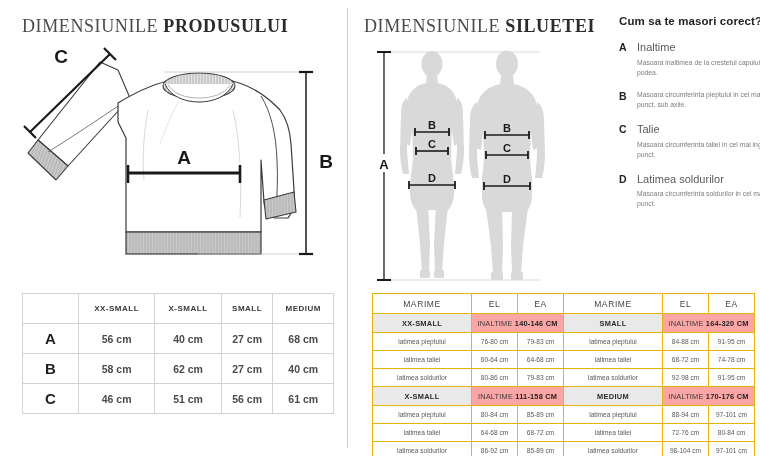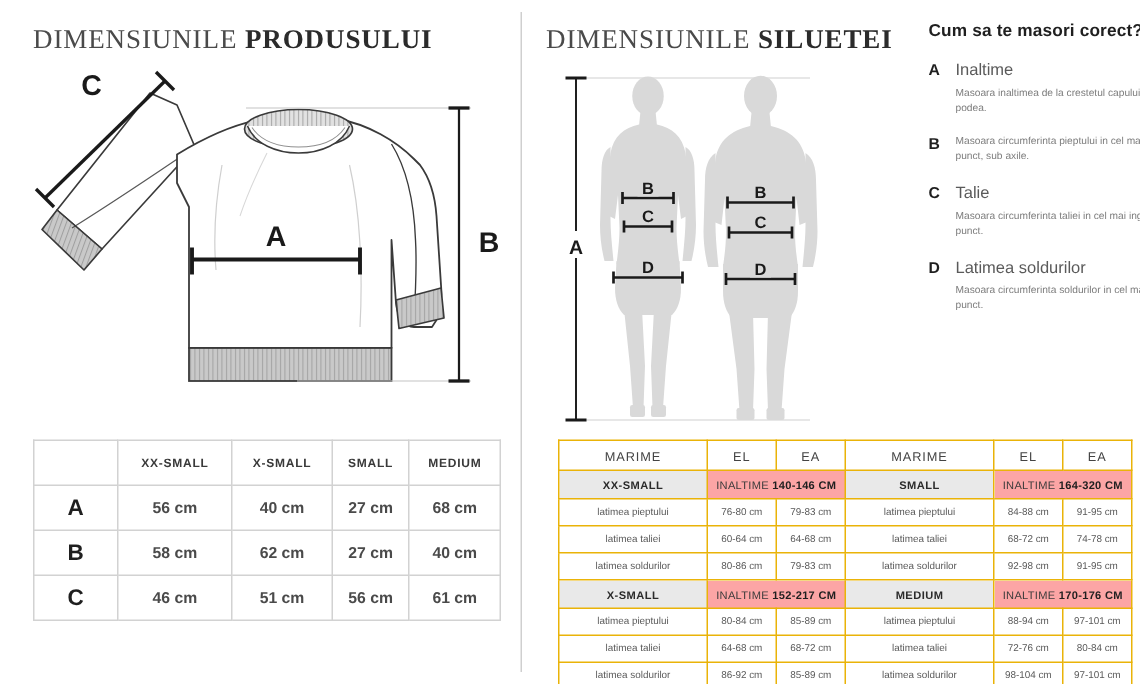"152-217 CM" b { text: 152-217 -> 111-158 }
